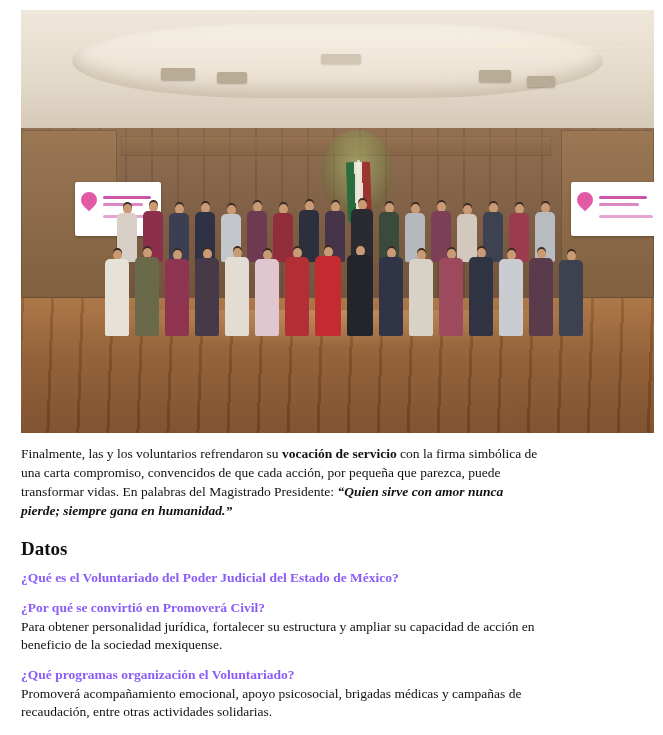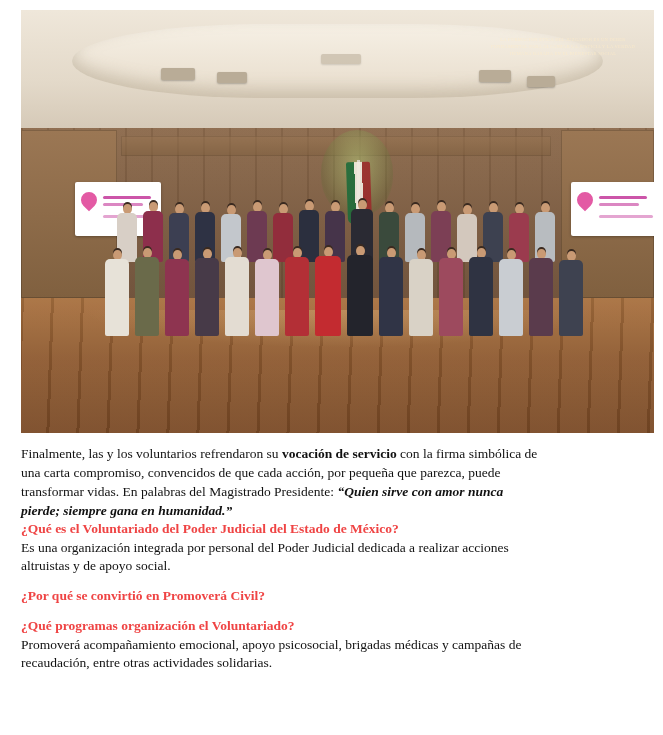"Datos" h2.section-title { html: none -> <h2>Datos</h2> }
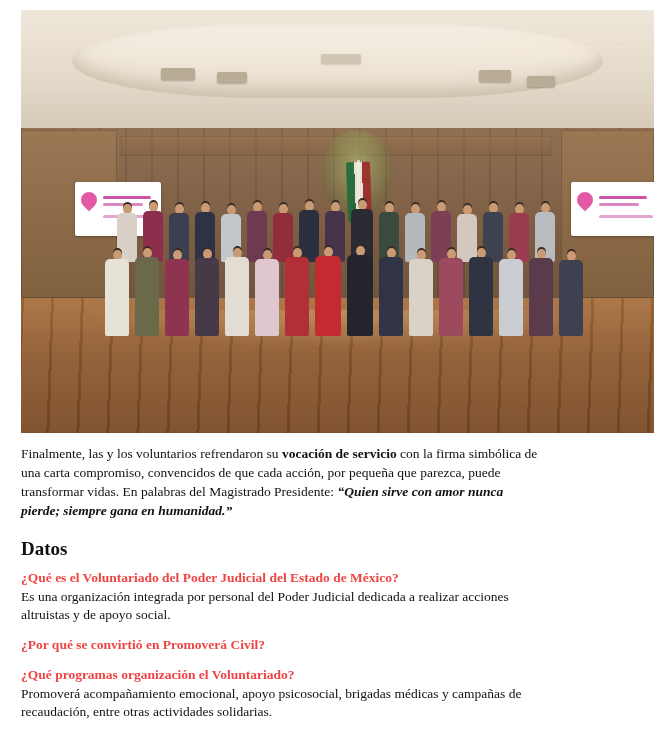"¿Qué es el Voluntariado del" .faq-q { color: #ef4444 -> #8b5cf6 }
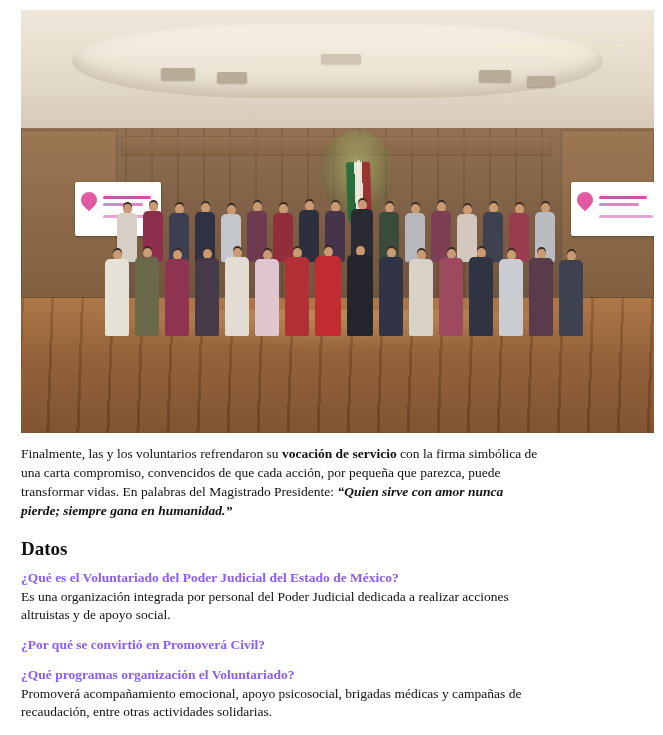"Es una organización integrada por" p.faq-a { html: <p>Es una organización integrada por personal del Poder Judicial dedicada a realizar acciones altruistas y de apoyo social.</p> -> none }
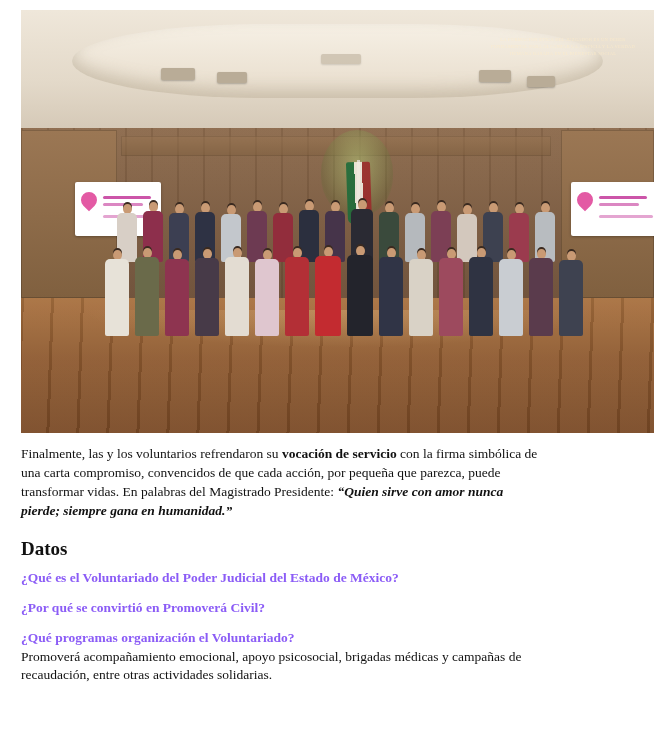"Para obtener personalidad jurídica," p.faq-a { html: none -> <p>Para obtener personalidad jurídica, fortalecer su estructura y ampliar su capacidad de acción en beneficio de la sociedad mexiquense.</p> }
